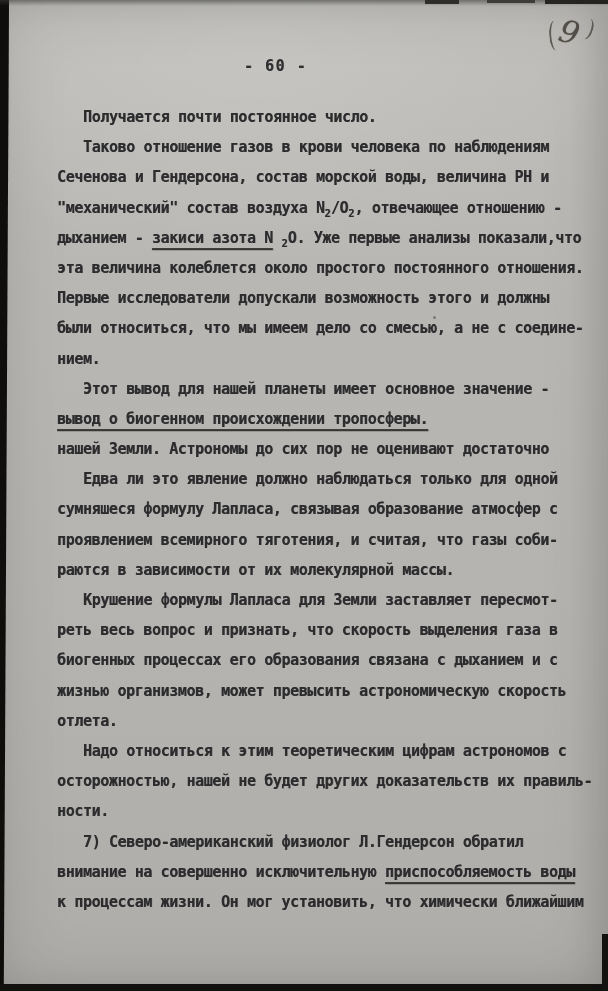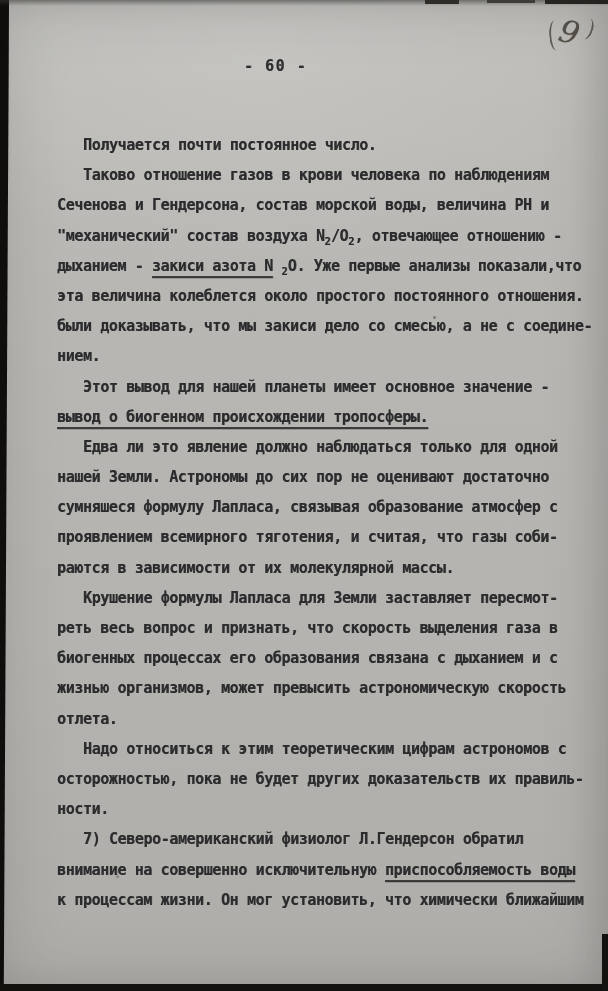"Получается почти постоянное число." .text-block { margin-top: 28px -> none }
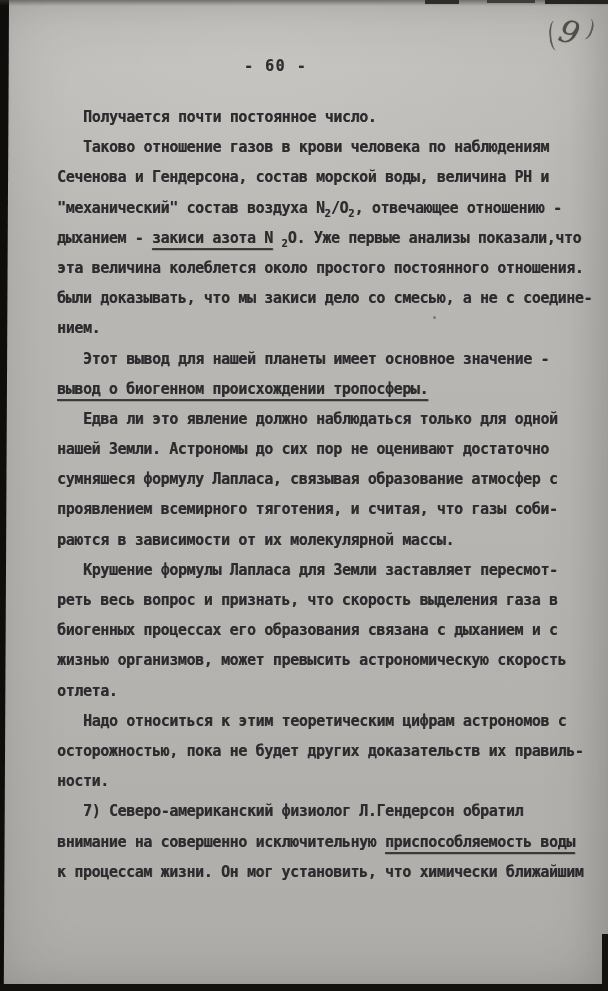"Первые исследователи допускали" div.line { html: none -> <div><span>Первые исследователи допускали возможность этого и должны</span></div> }
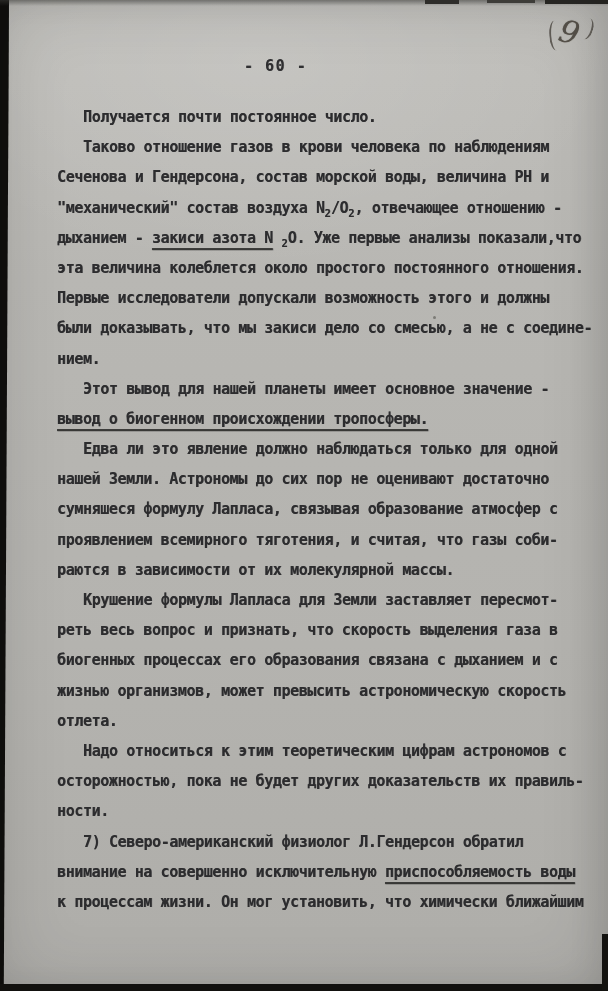"были доказывать, что мы закиси" span { text: доказывать, что мы закиси -> относиться, что мы имеем }
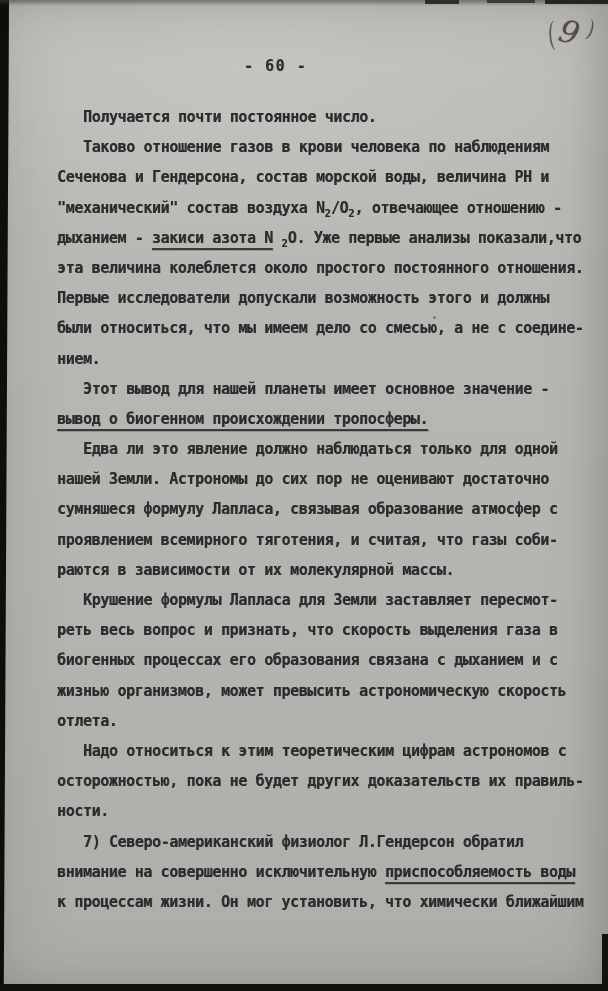"Едва ли это явление должно" div.line { order: before "нашей Земли. Астрономы до сих" -> after "нашей Земли. Астрономы до сих" }
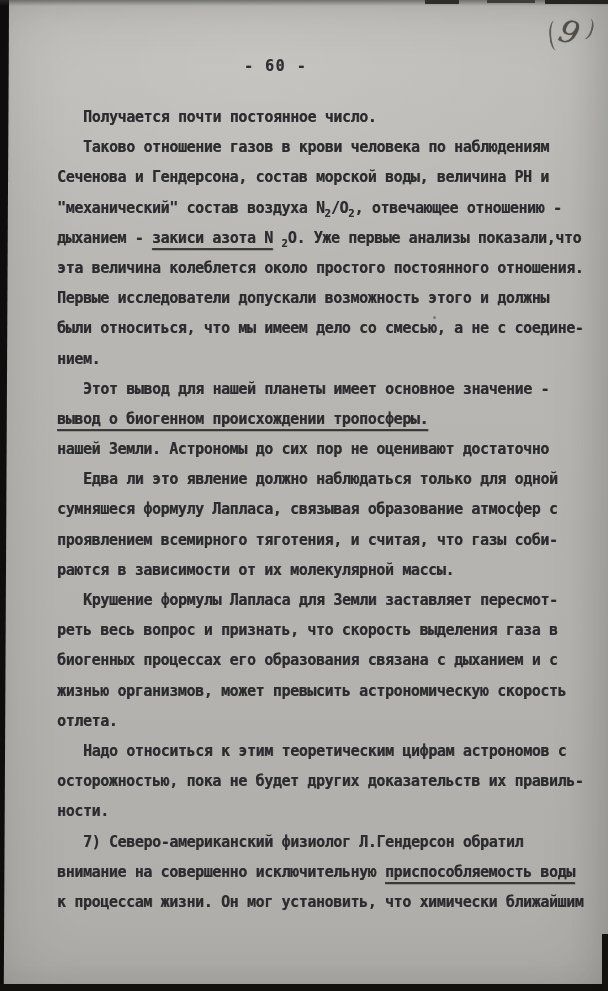"осторожностью, пока не будет других" span { text: пока -> нашей }
